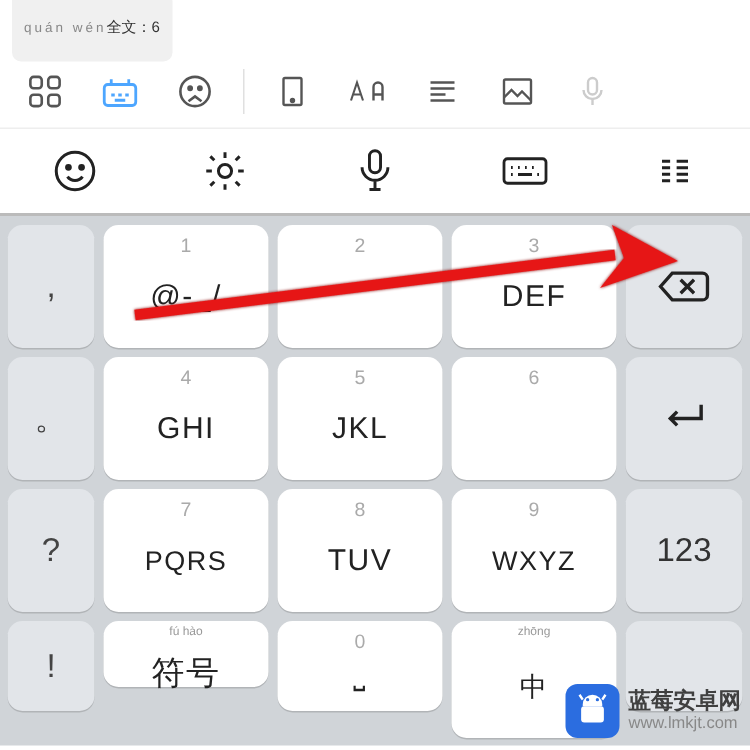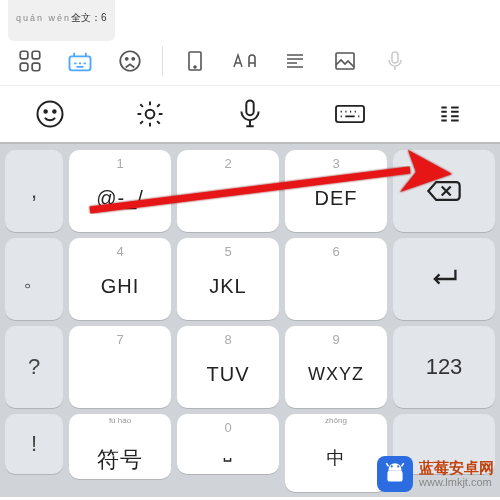"PQRS" span.main { html: none -> <span>PQRS</span> }
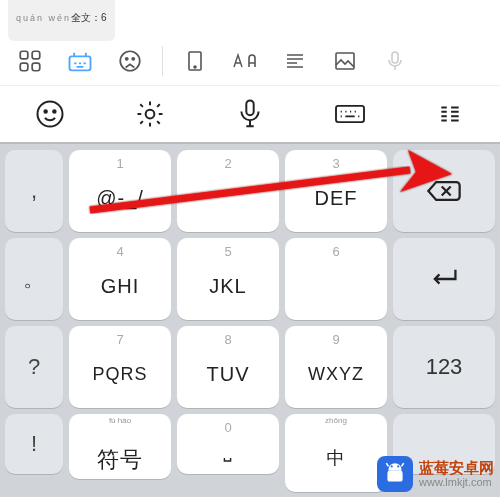"123" .col-right { width: 102px -> 78px }
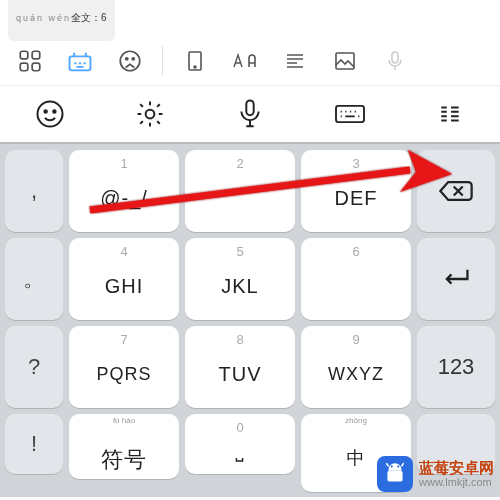"fú hào" div.key { height: 65px -> 44px }
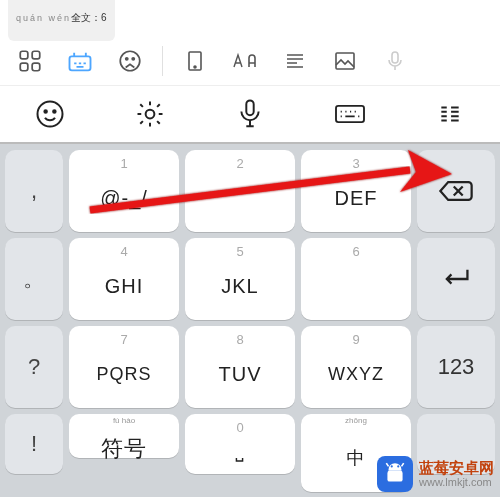"蓝莓安卓网" .watermark .txt .cn { color: #c2410c -> #404040 }
